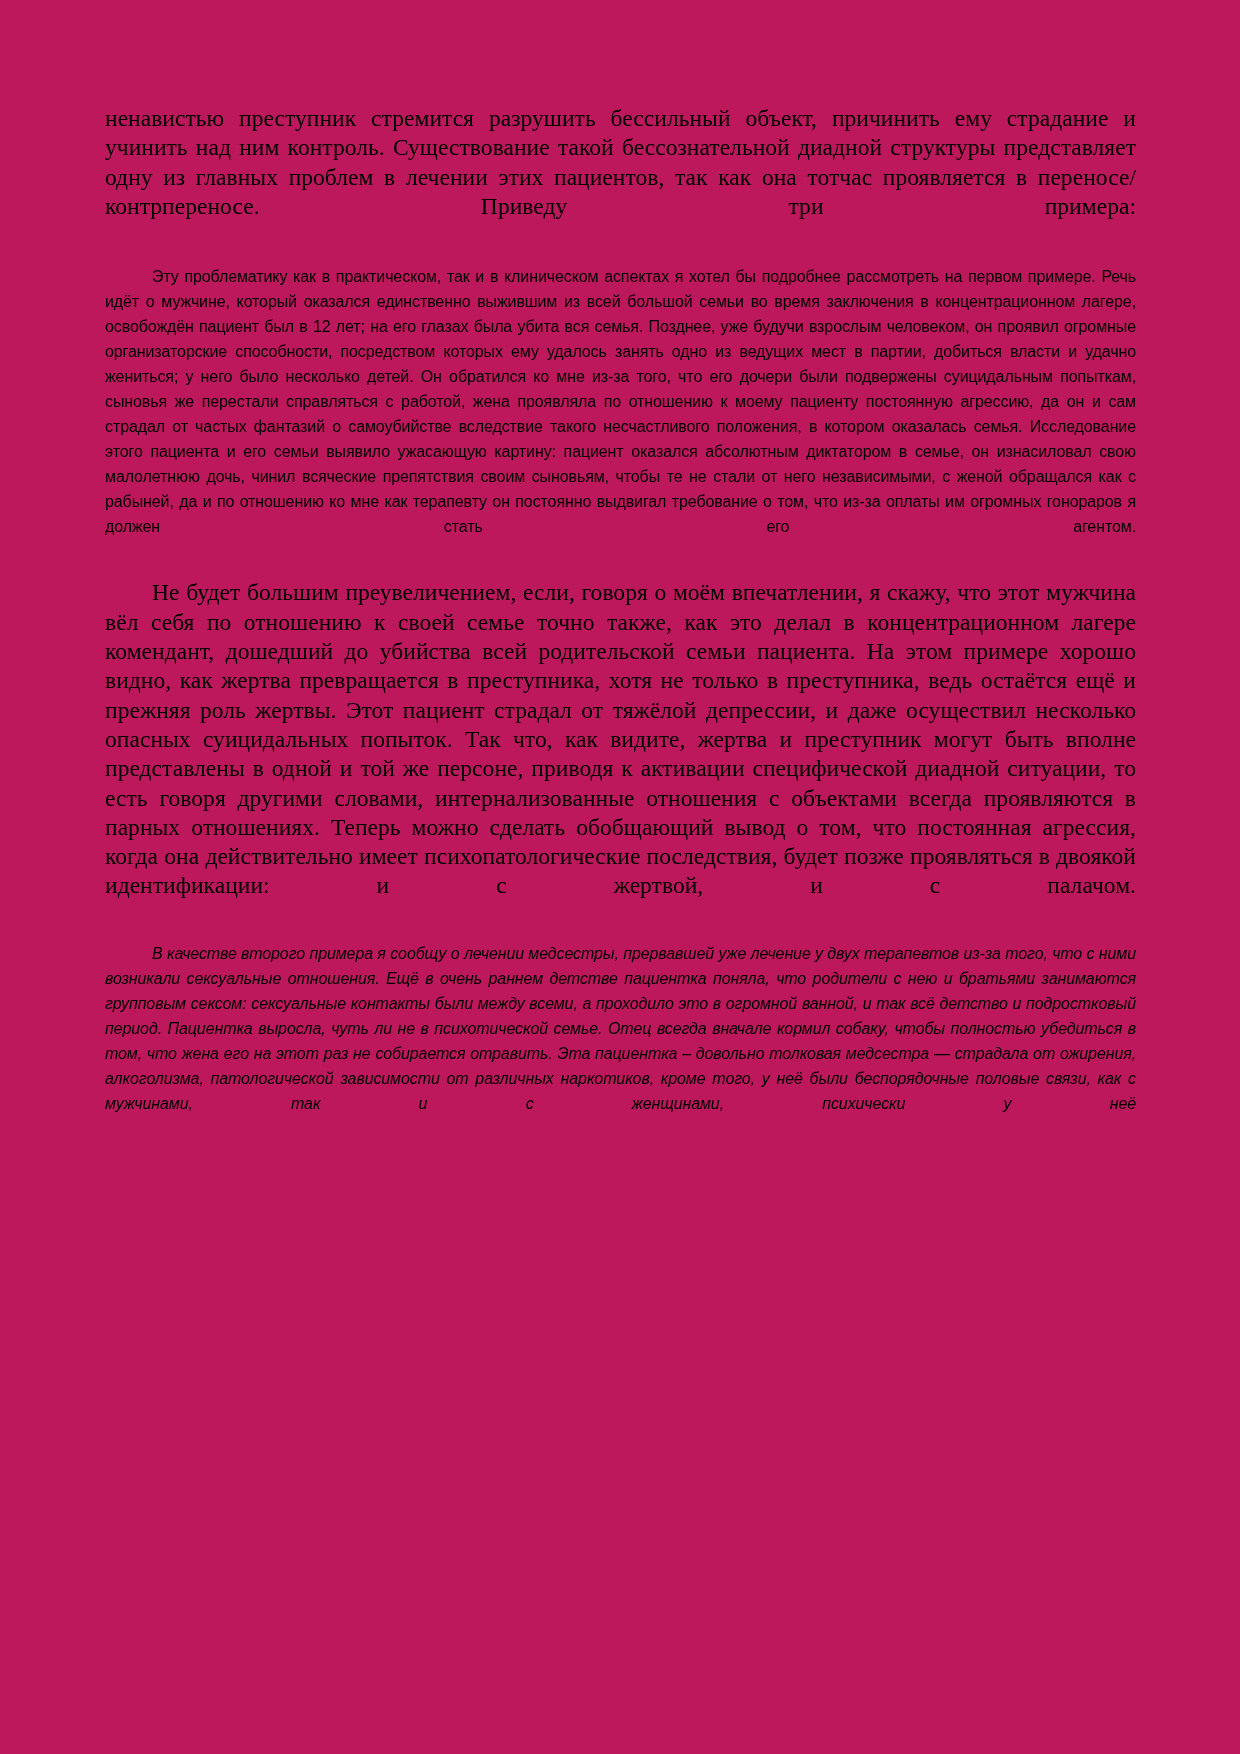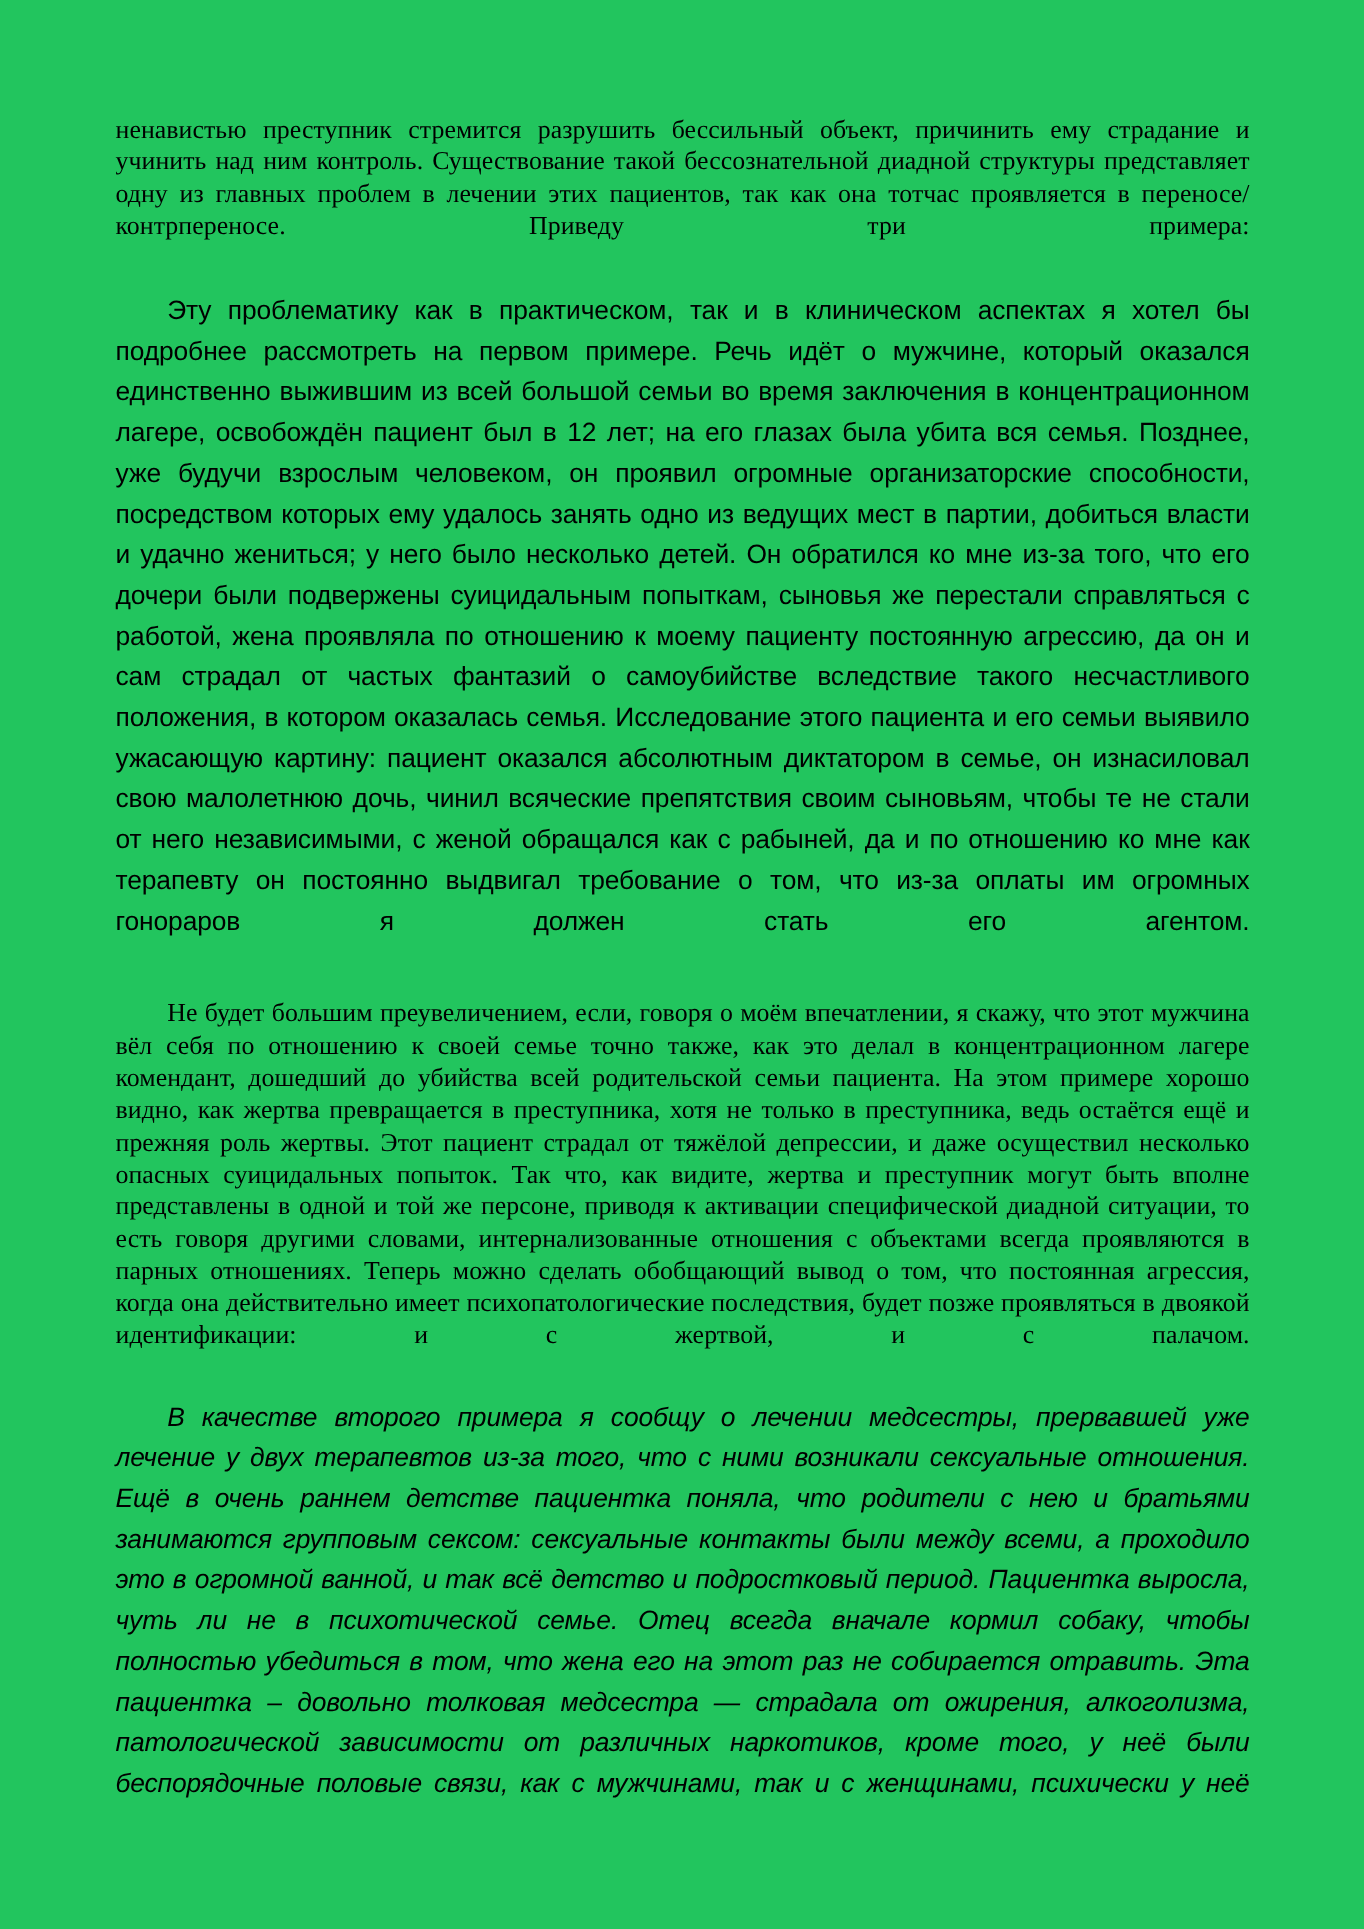"ненавистью преступник стремится" .page { background: #22c55e -> #be185d }
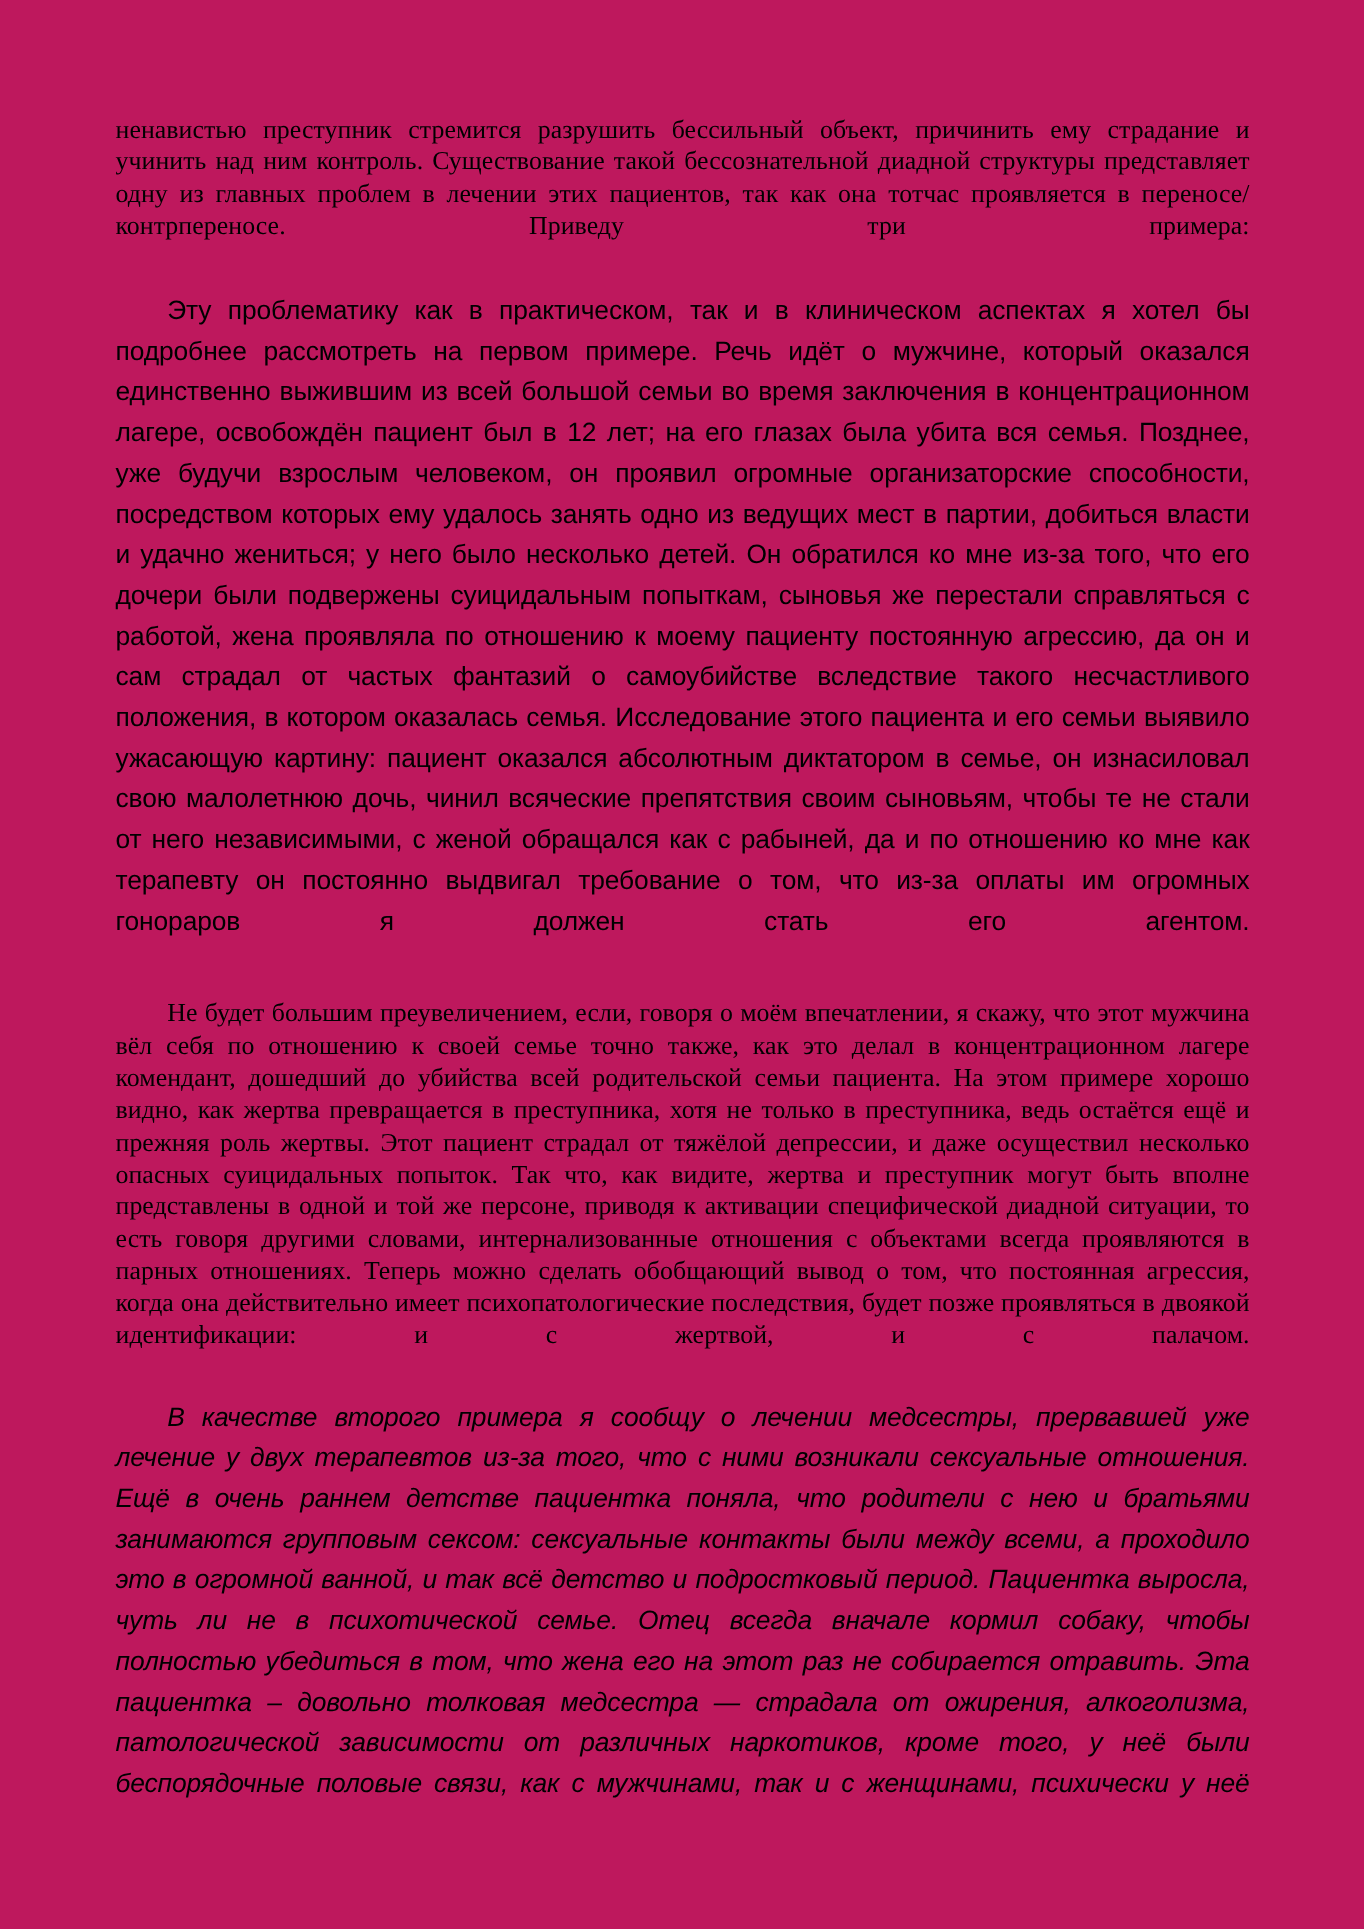"Эту проблематику как в практическом," p.sans { font-size: 24px -> 16px; line-height: 37px -> 25px }
